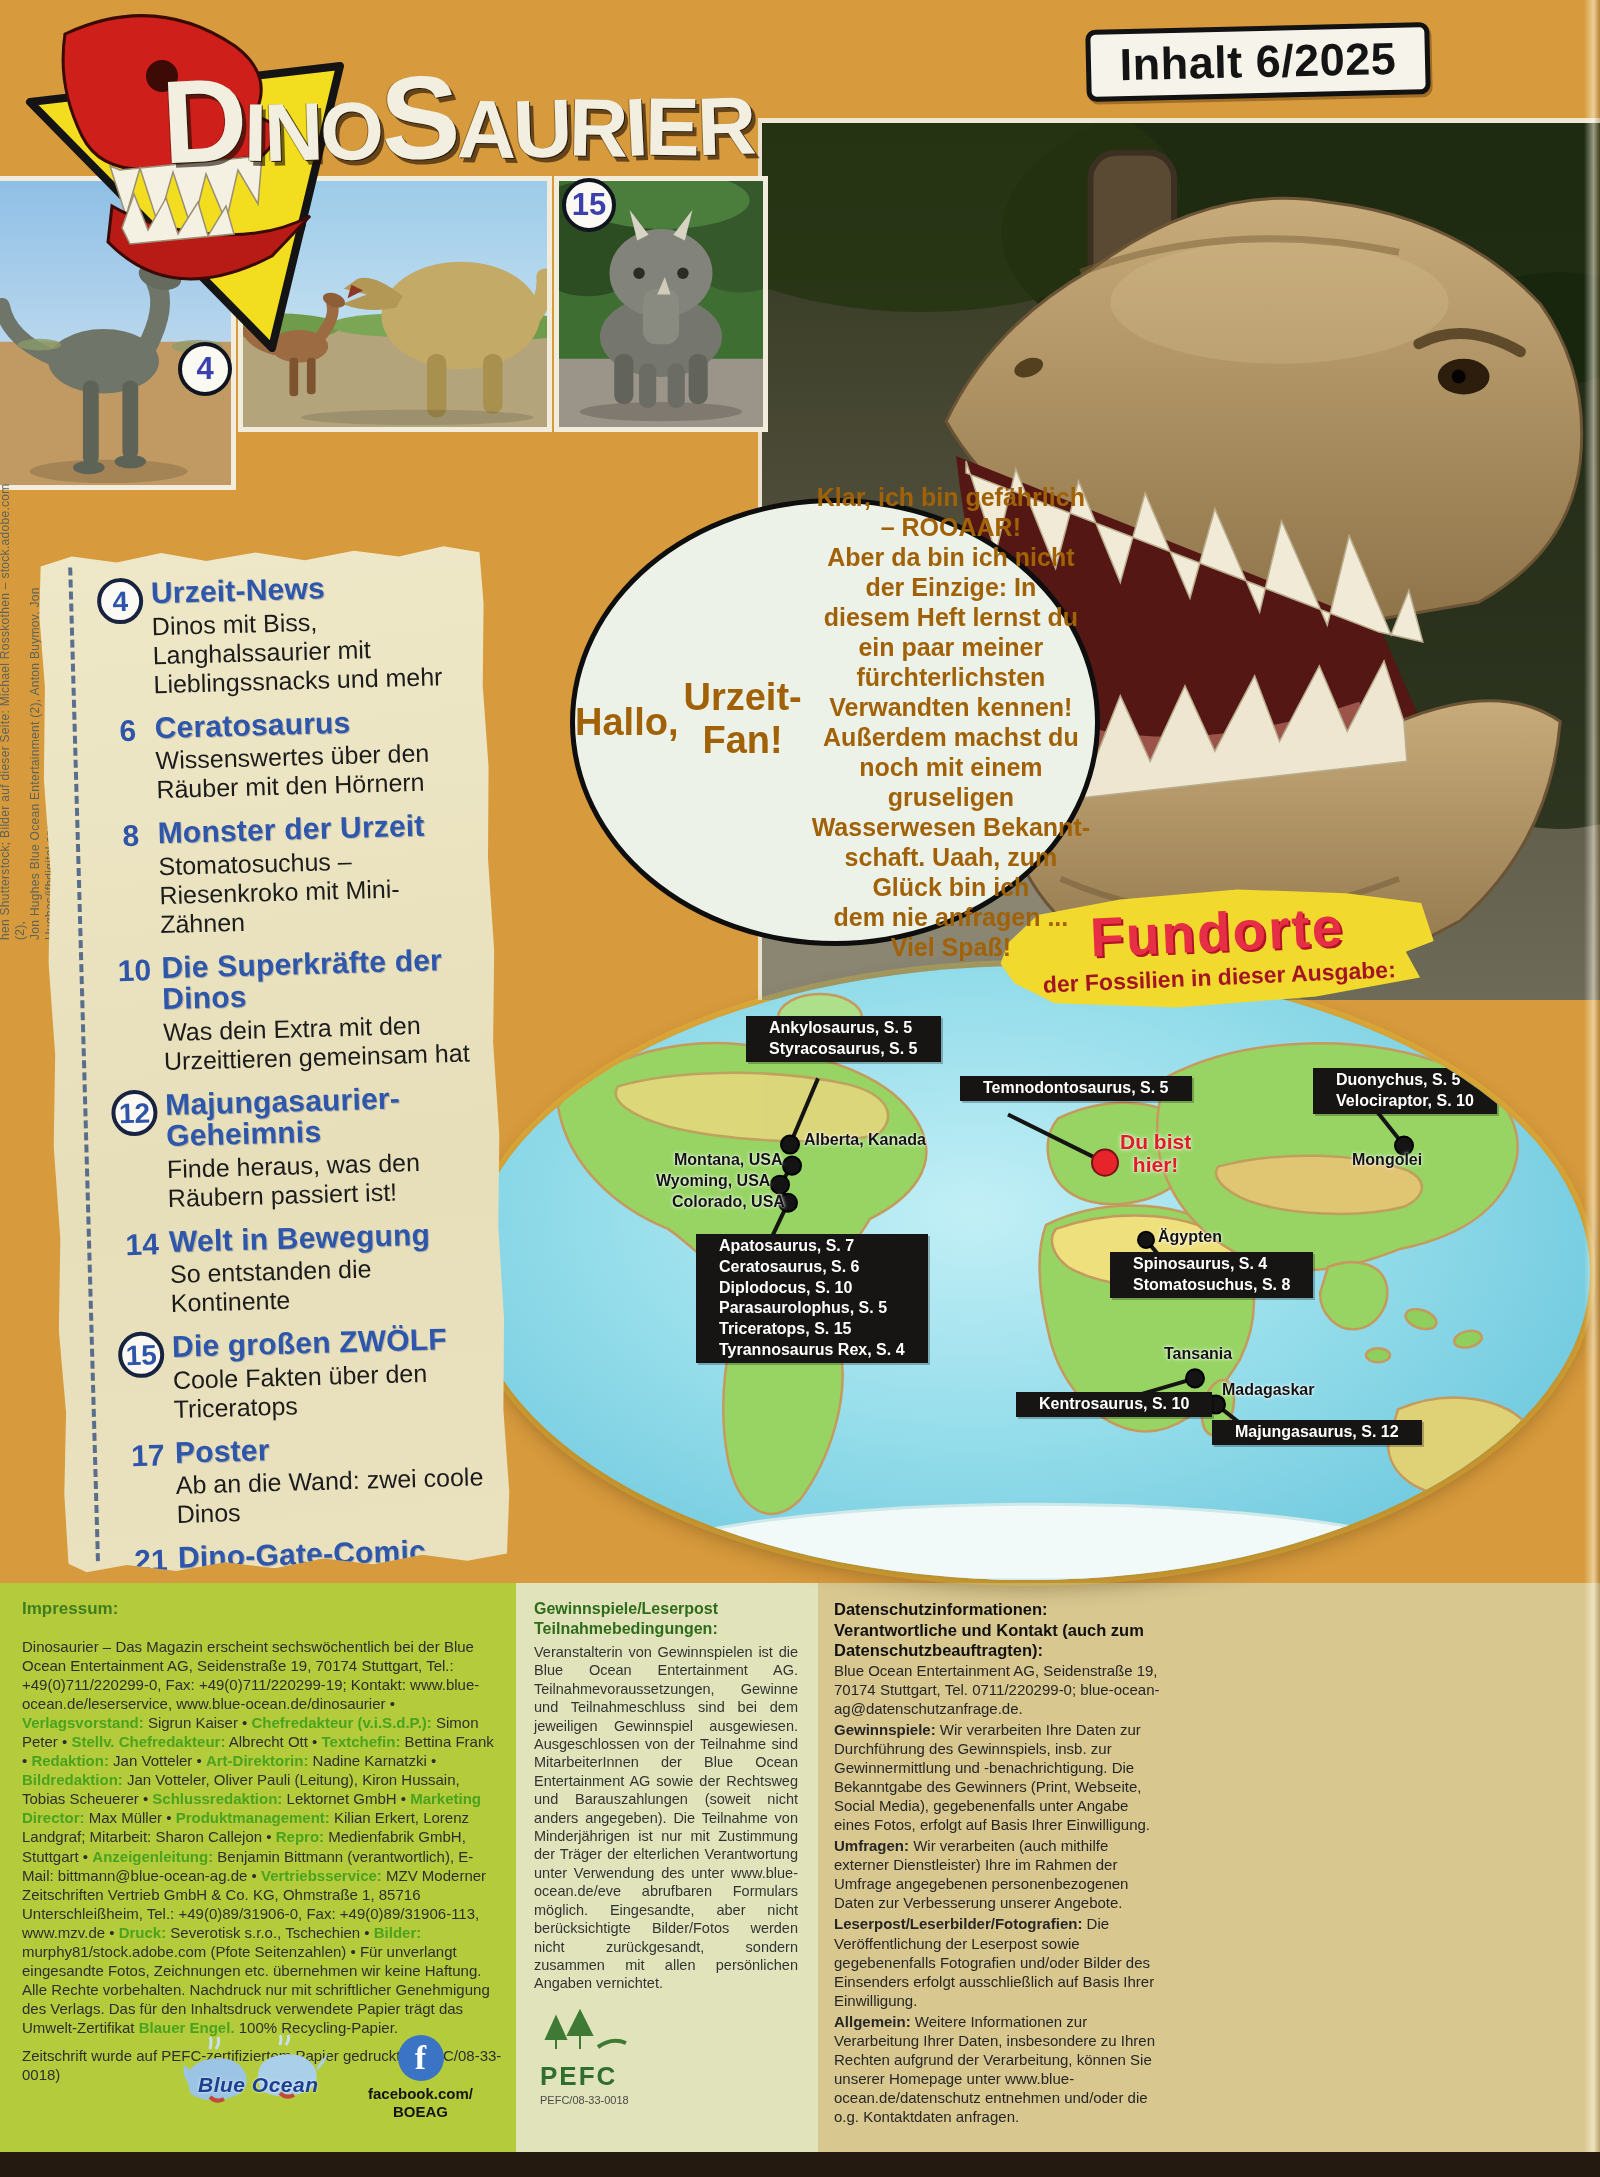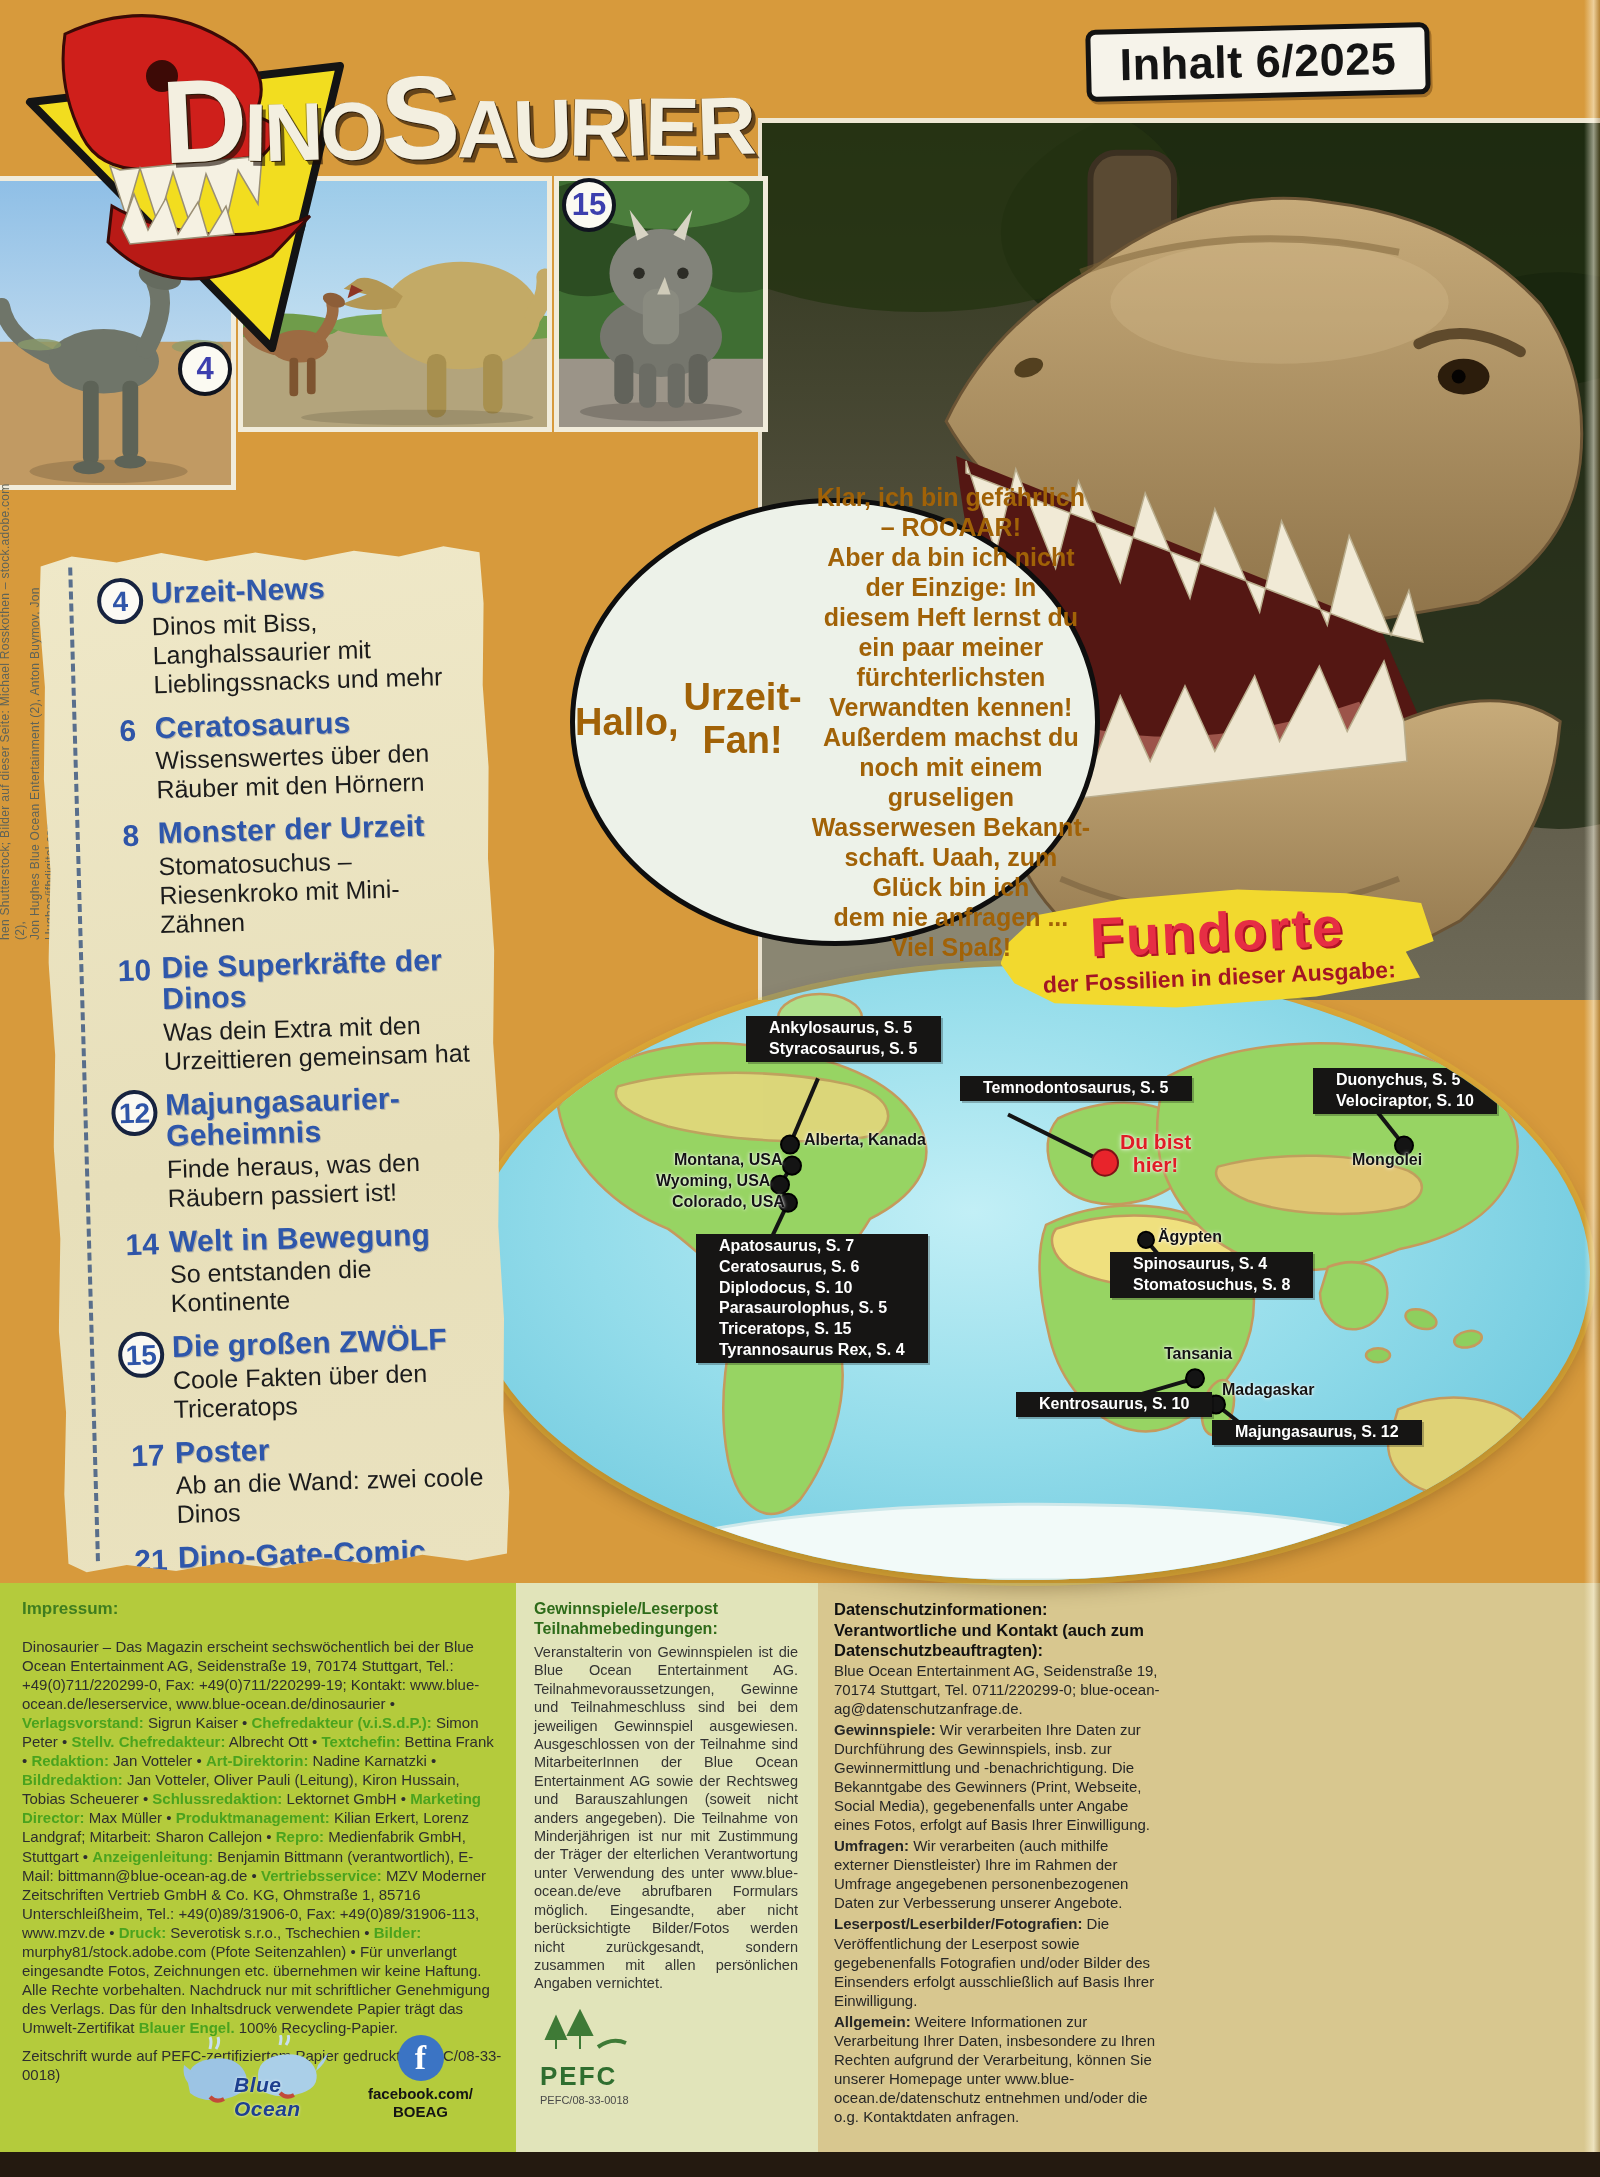"Blue Ocean" .blueocean .bo-text { margin-left: 36px -> none }
